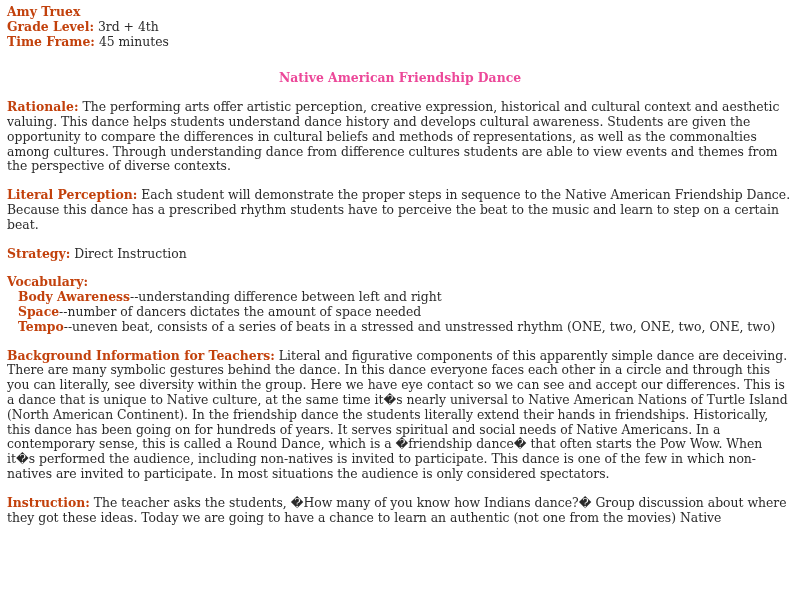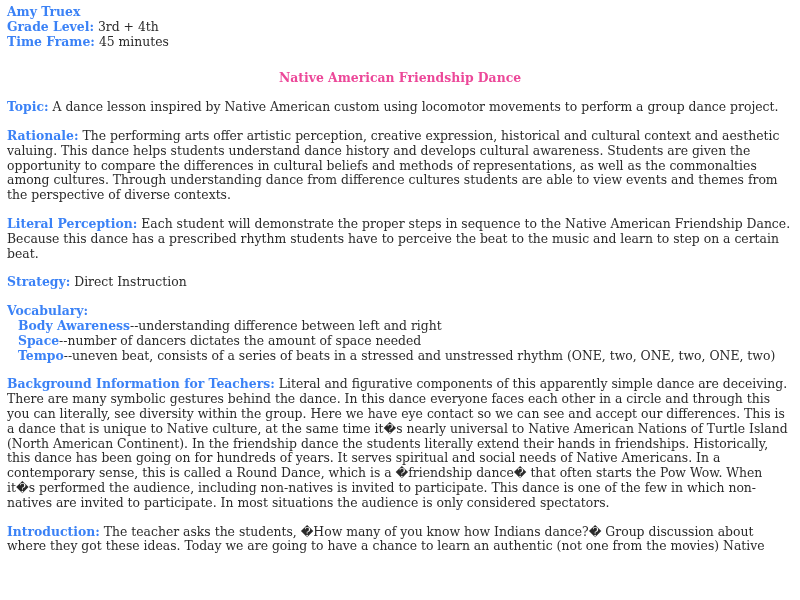"Amy Truex" b, .lbl { color: #3b82f6 -> #c2410c }
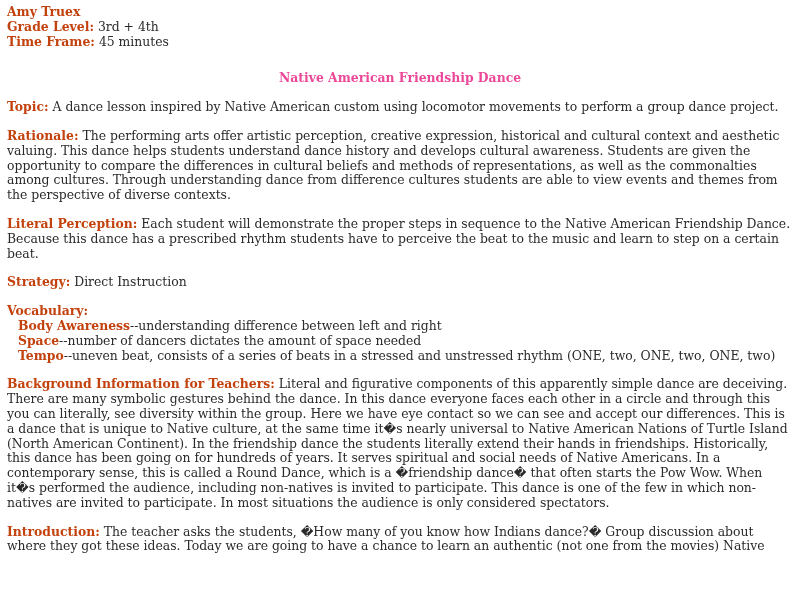"Topic: A dance lesson inspired" p { html: <p> <b>Topic:</b><span> A dance lesson inspired by Native American custom using locomotor movements to perform a group dance project.</span> </p> -> none }
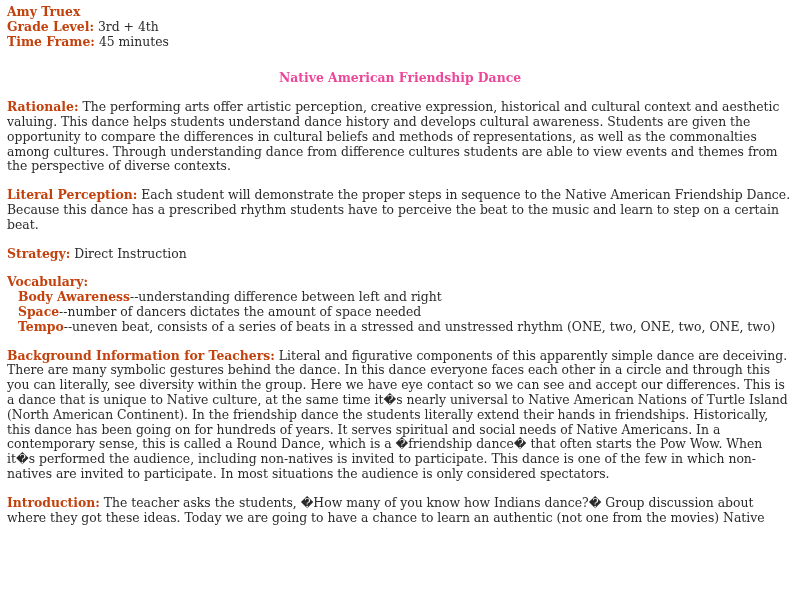"Introduction:" b { text: Introduction -> Instruction }
